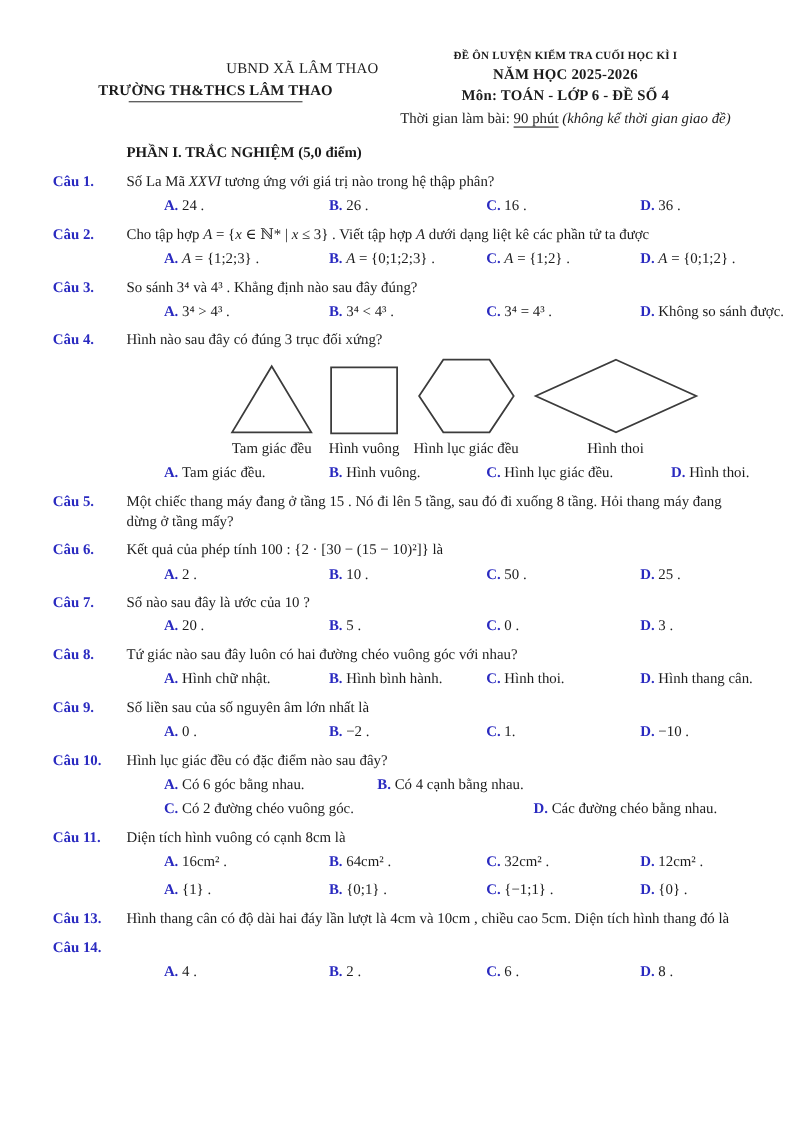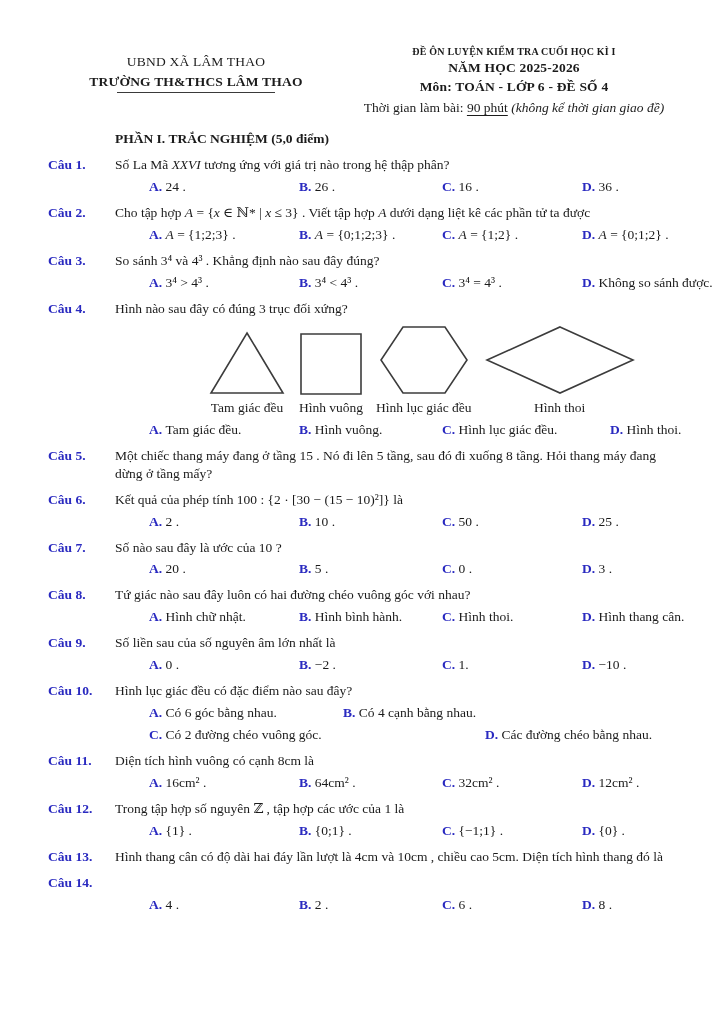"UBND XÃ LÂM THAO" .h-left .org { text-align: none -> right }
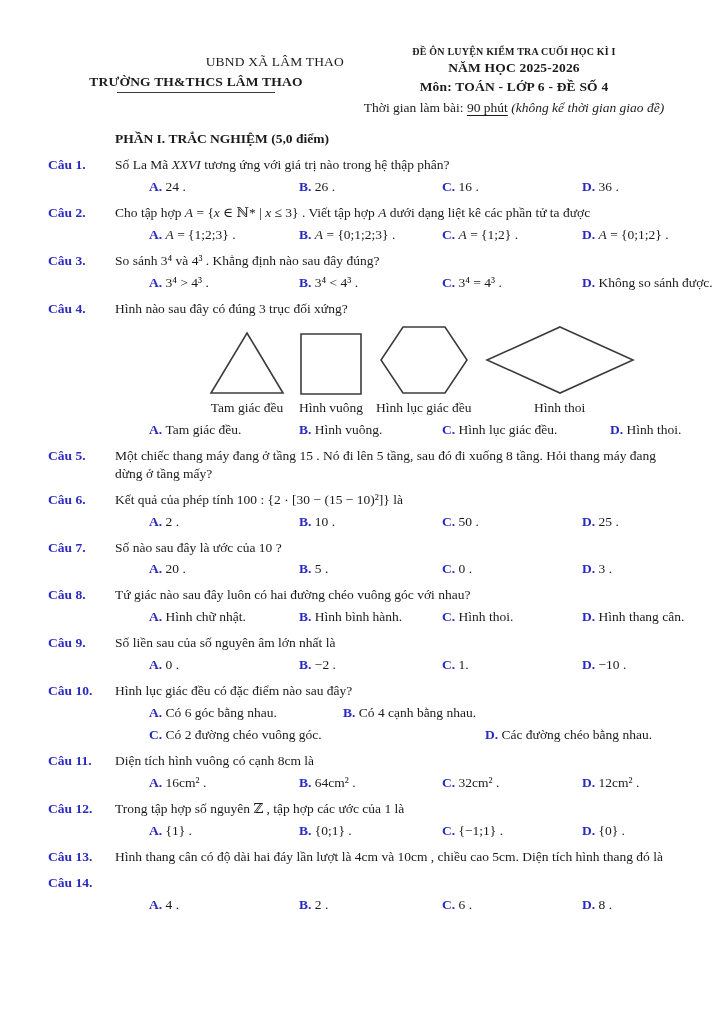"Câu 12." div.q-head { html: <div> <span>Câu 12.</span> <span>Trong tập hợp số nguyên ℤ , tập hợp các ước của 1 là</span> </div> -> none }
